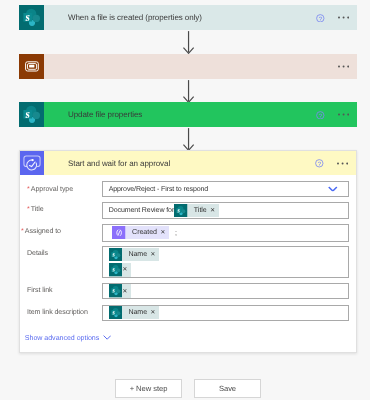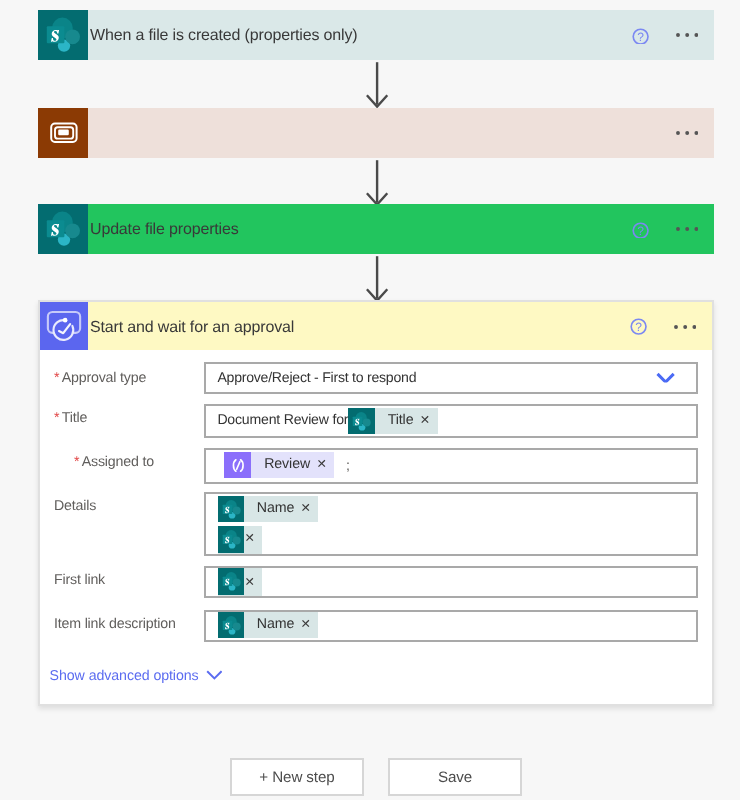"When a file is created" .step-title { margin-left: 1px -> 24px }
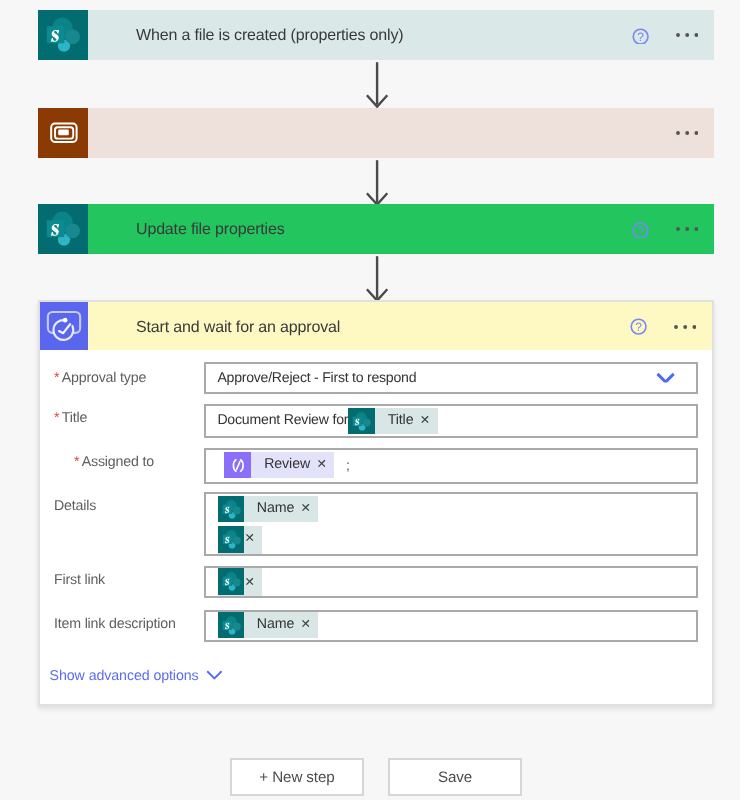"* Assigned to" span.flabel { left: 17px -> 1px }
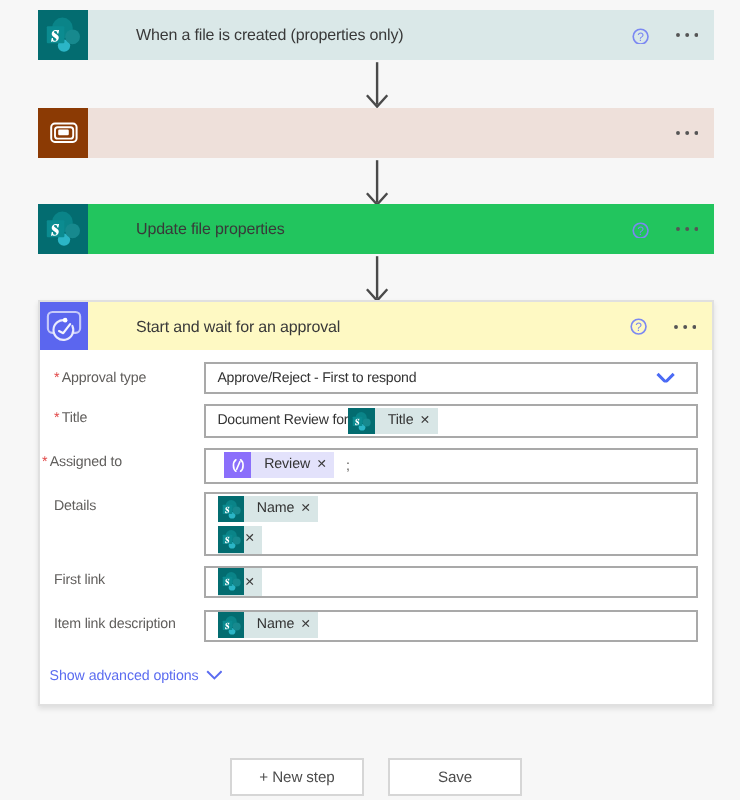"Review" span.tlabel { text: Review -> Created }
